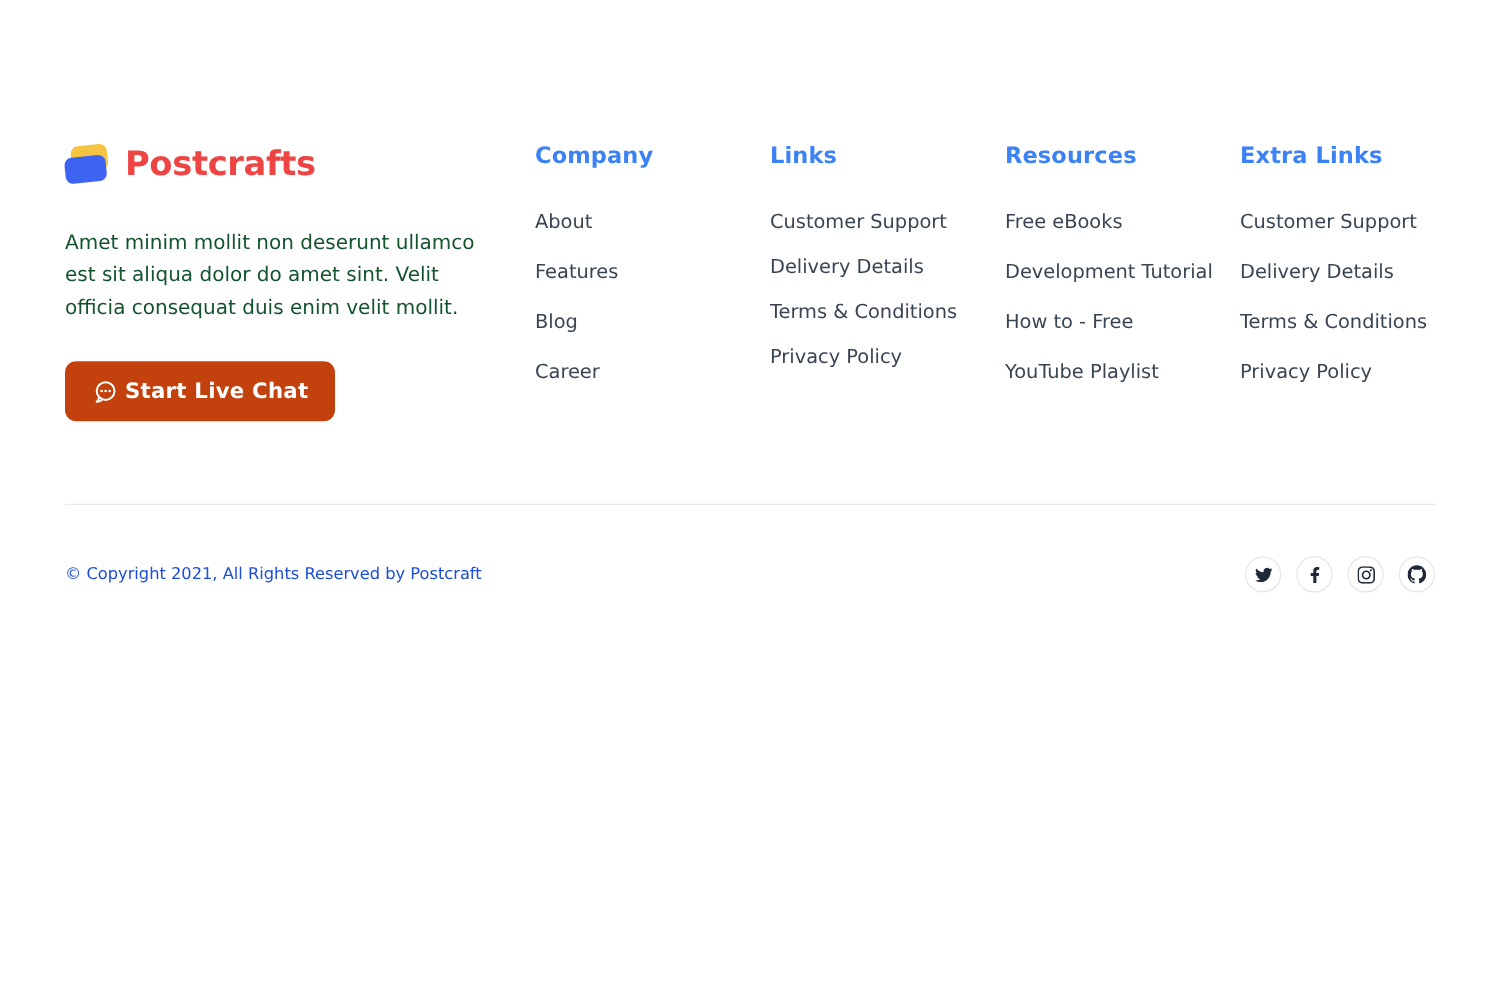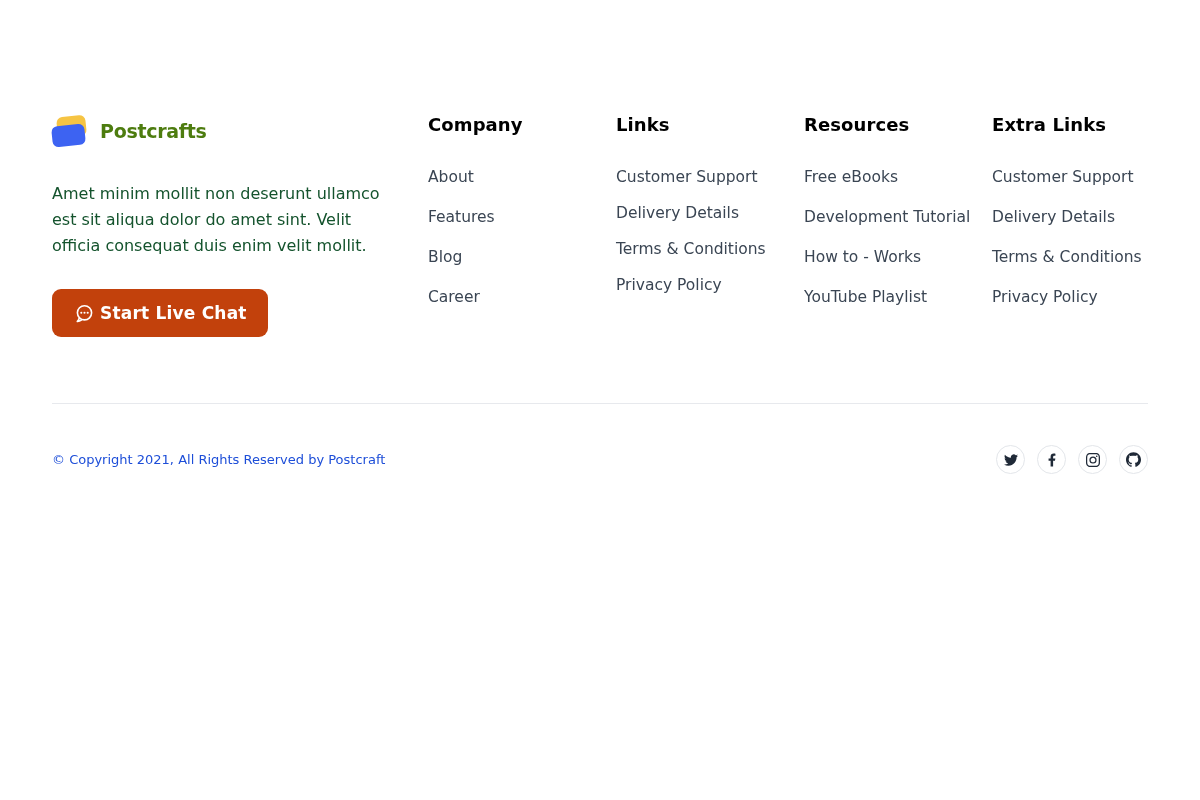"Postcrafts" .logo-text { color: #4d7c0f -> #ef4444; font-size: 19px -> 27px }
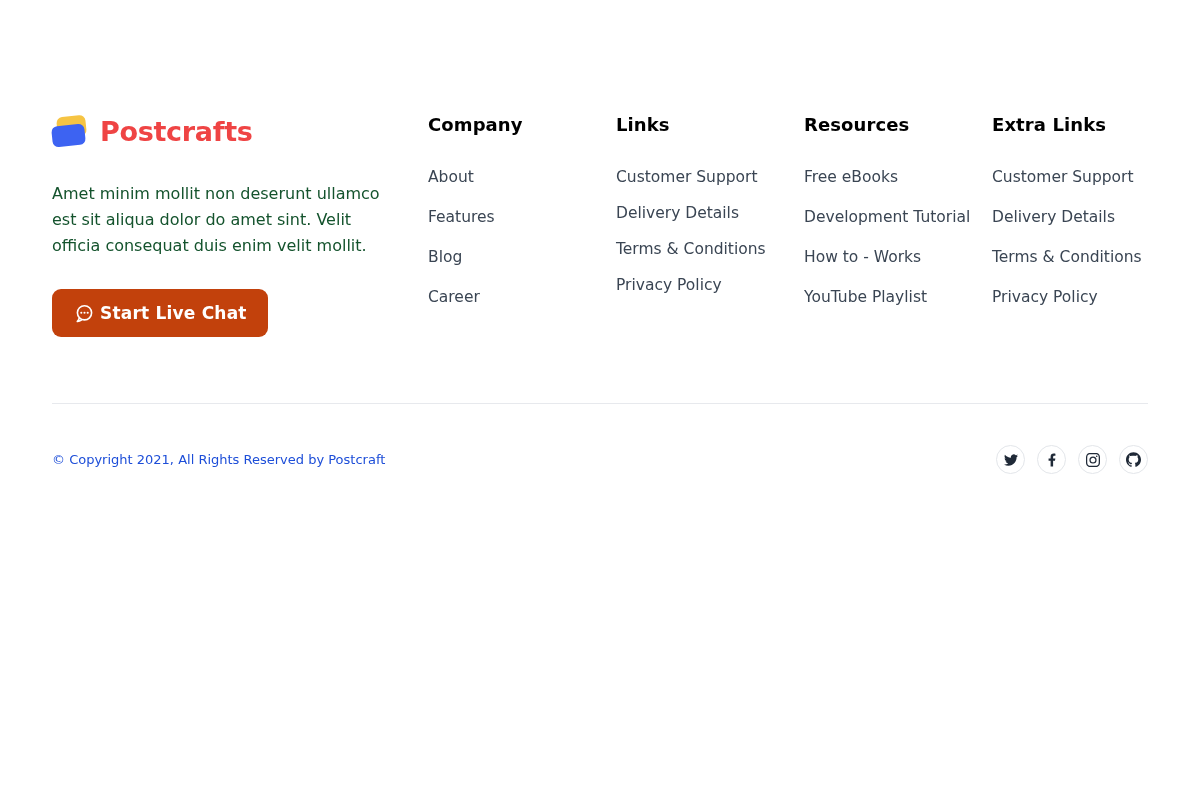"Company" .link-col h3 { color: #000000 -> #3b82f6 }
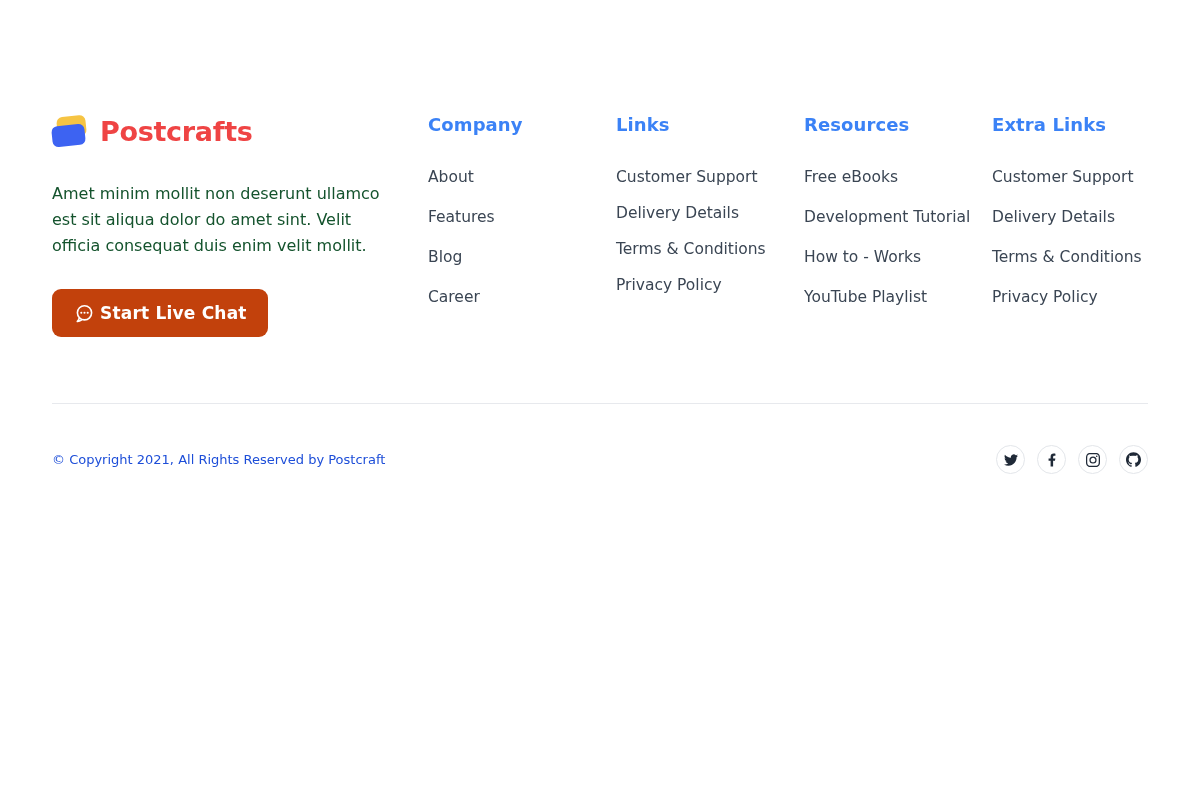"How to - Works" a { text: Works -> Free }
